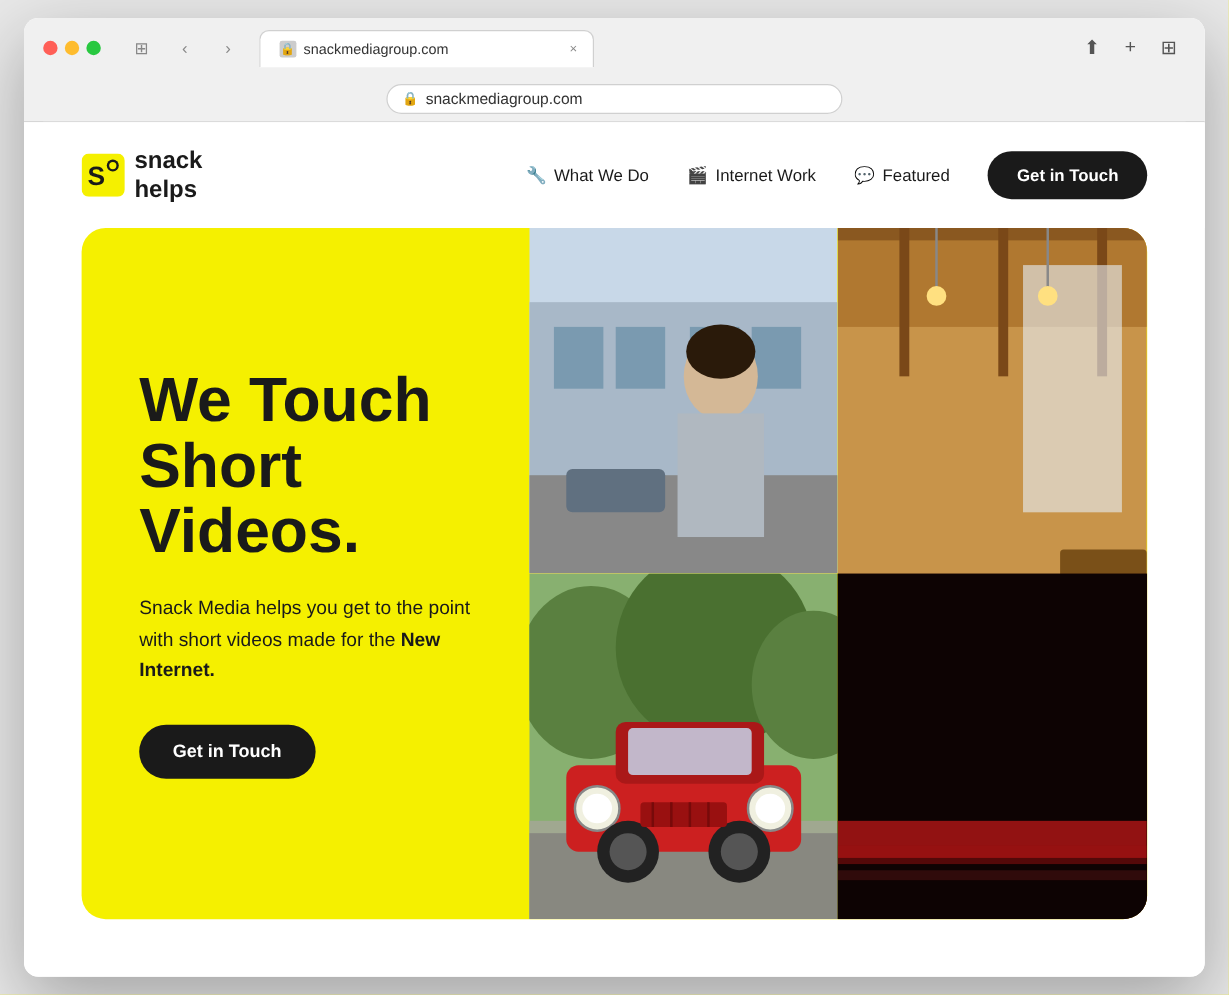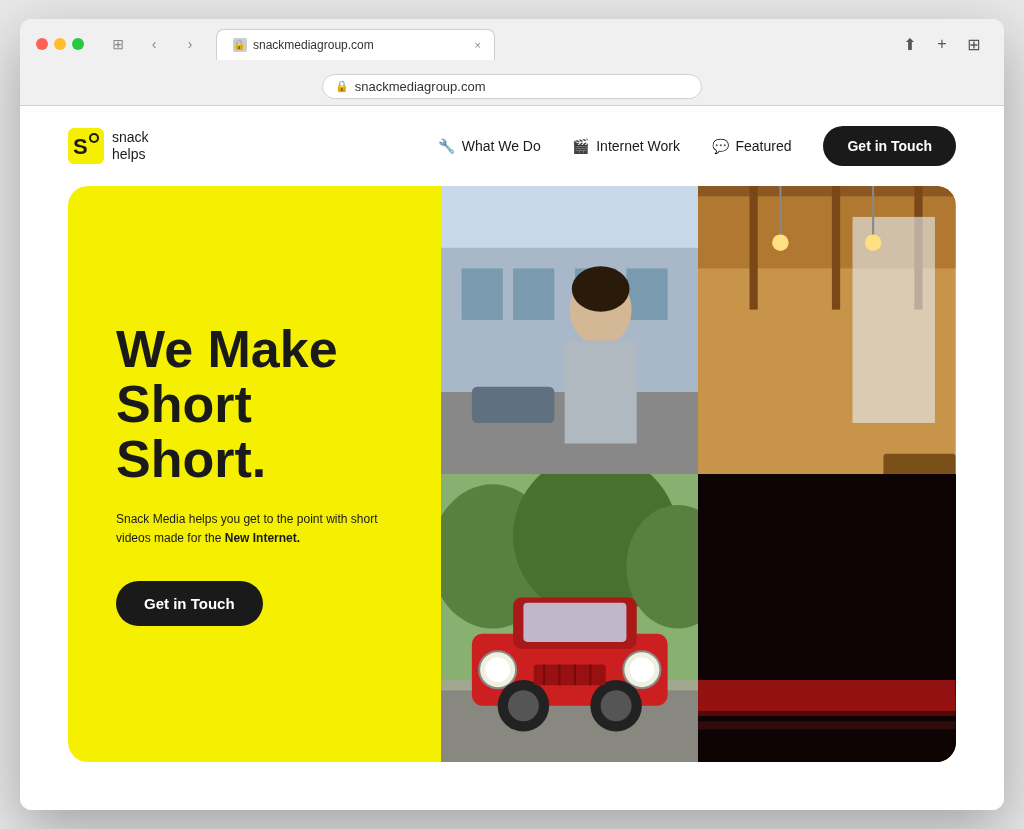"snack" .logo-text { font-size: 14px -> 20px; font-weight: 400 -> 700 }
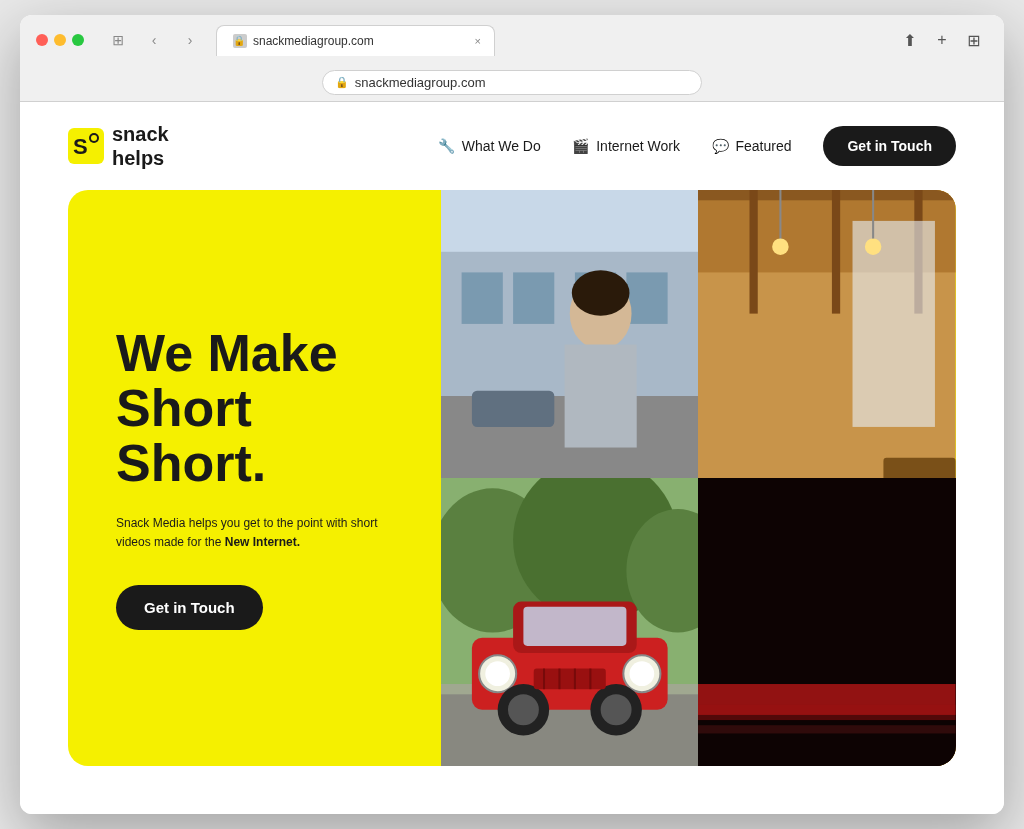"We Make Short Short." h1.hero-title { text: Make Short Short -> Touch Short Videos }
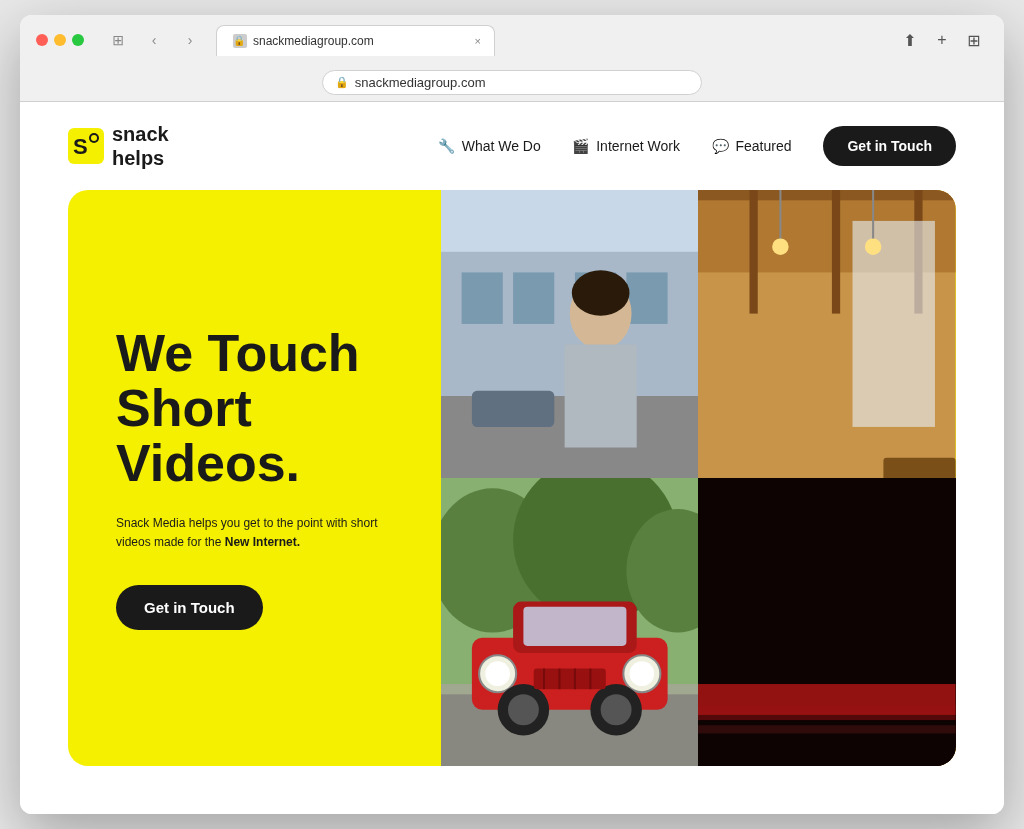"Snack Media helps you get" .hero-subtitle { font-size: 12px -> 16px }
